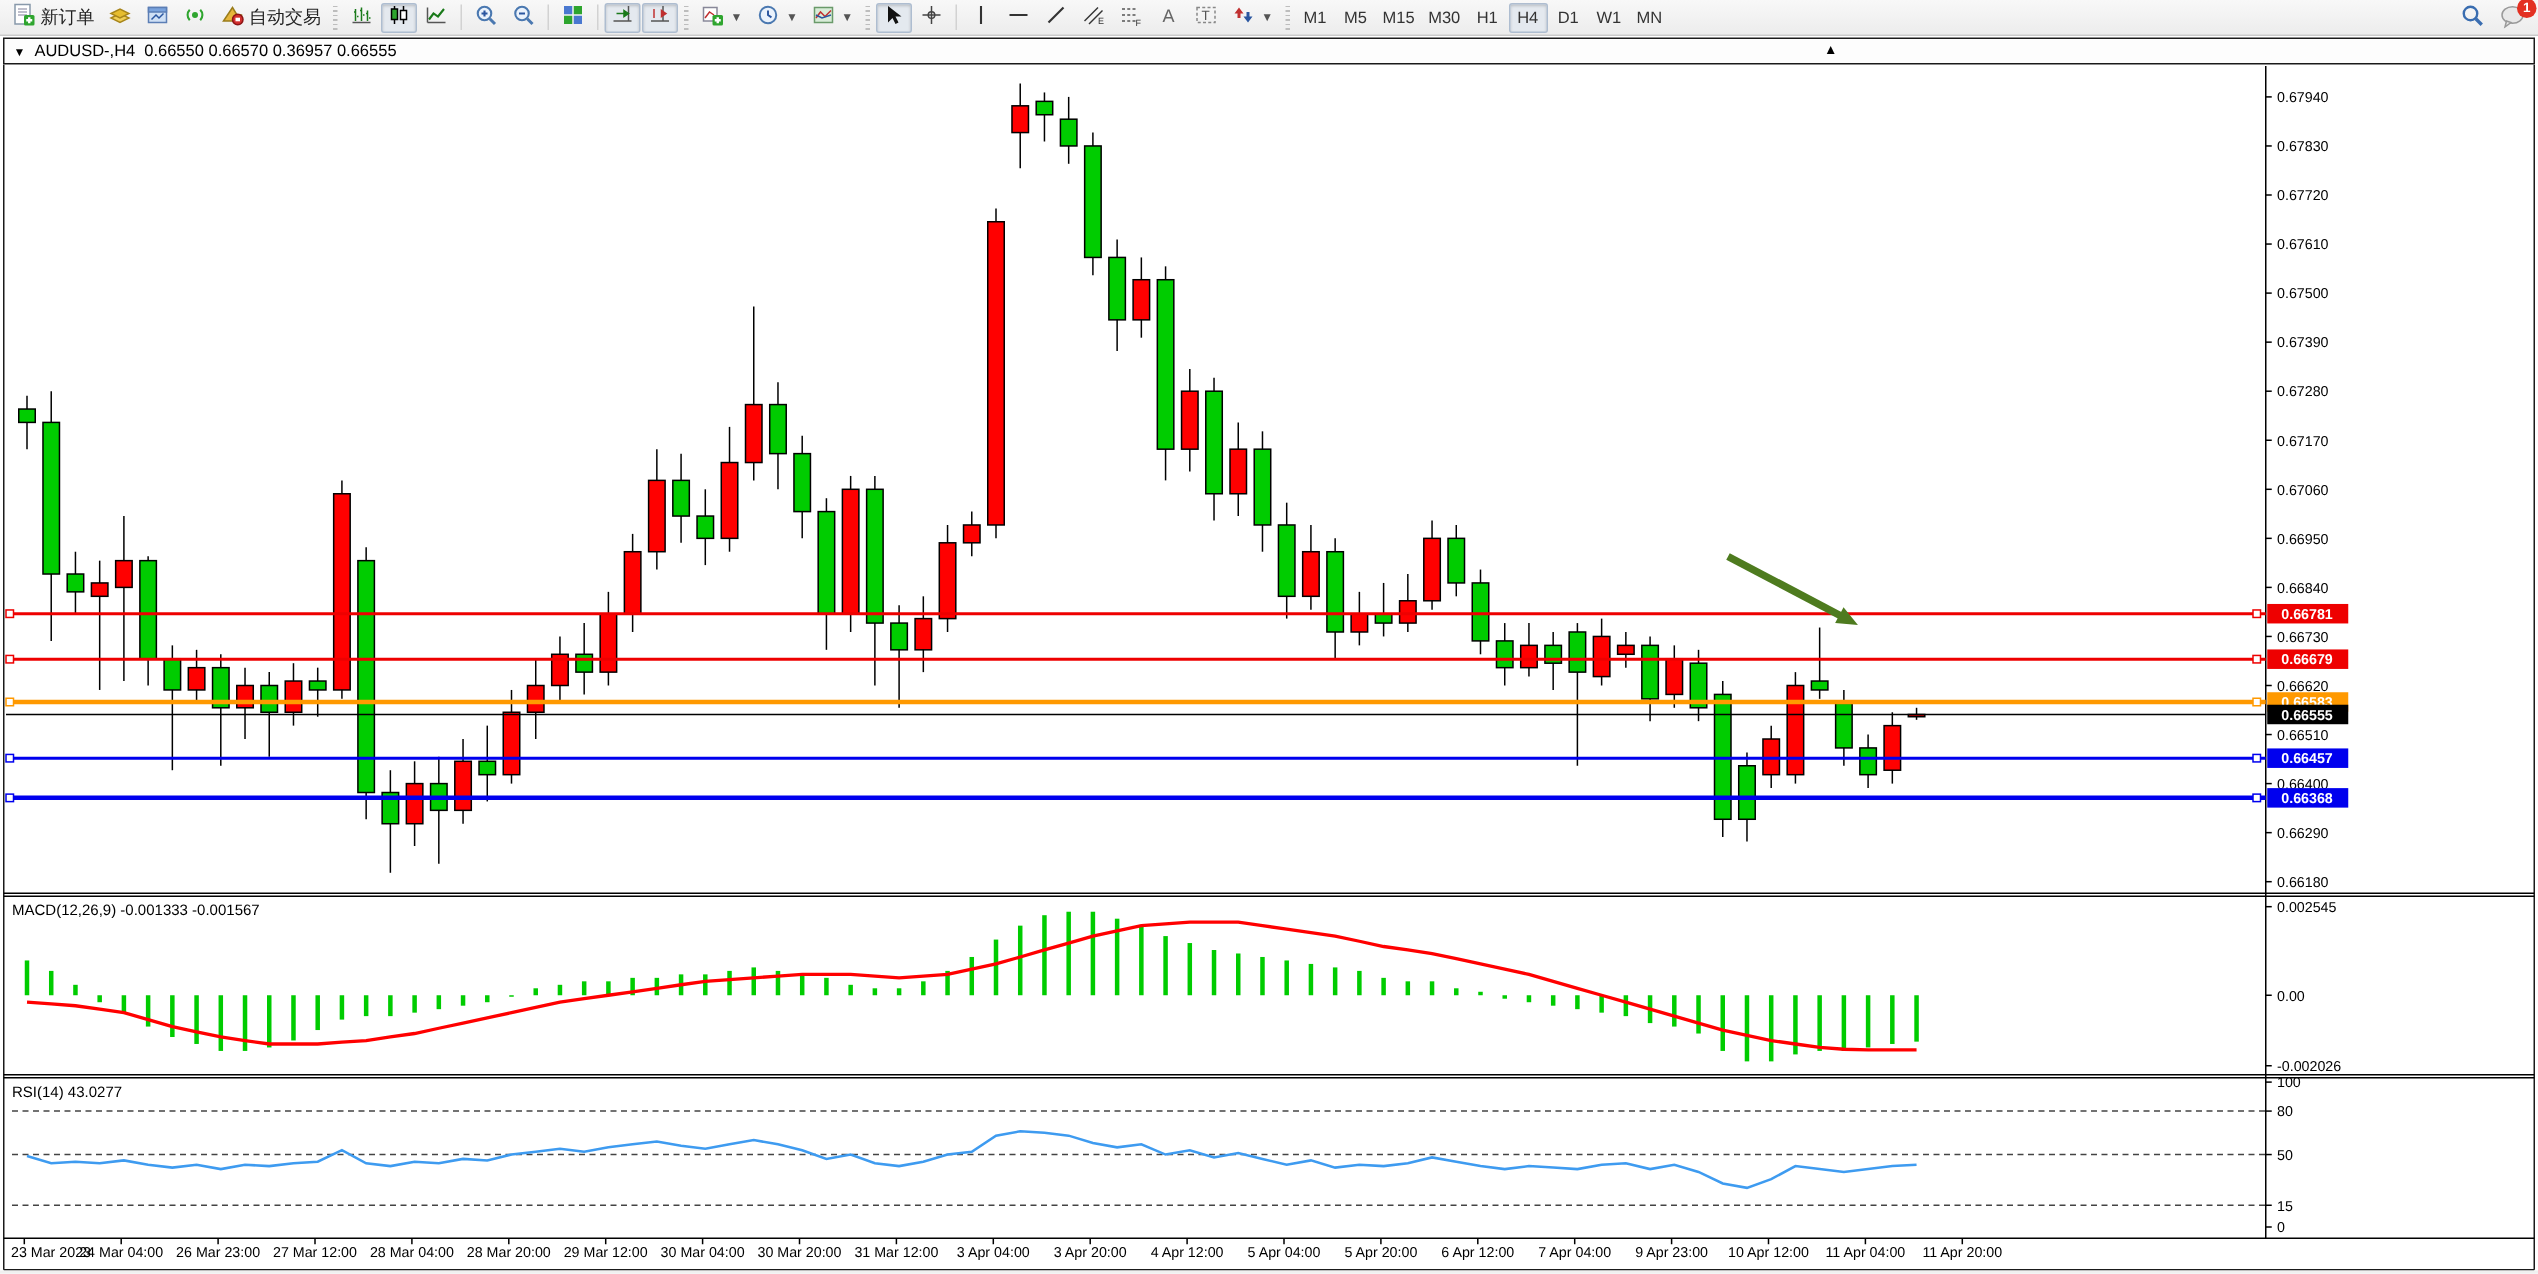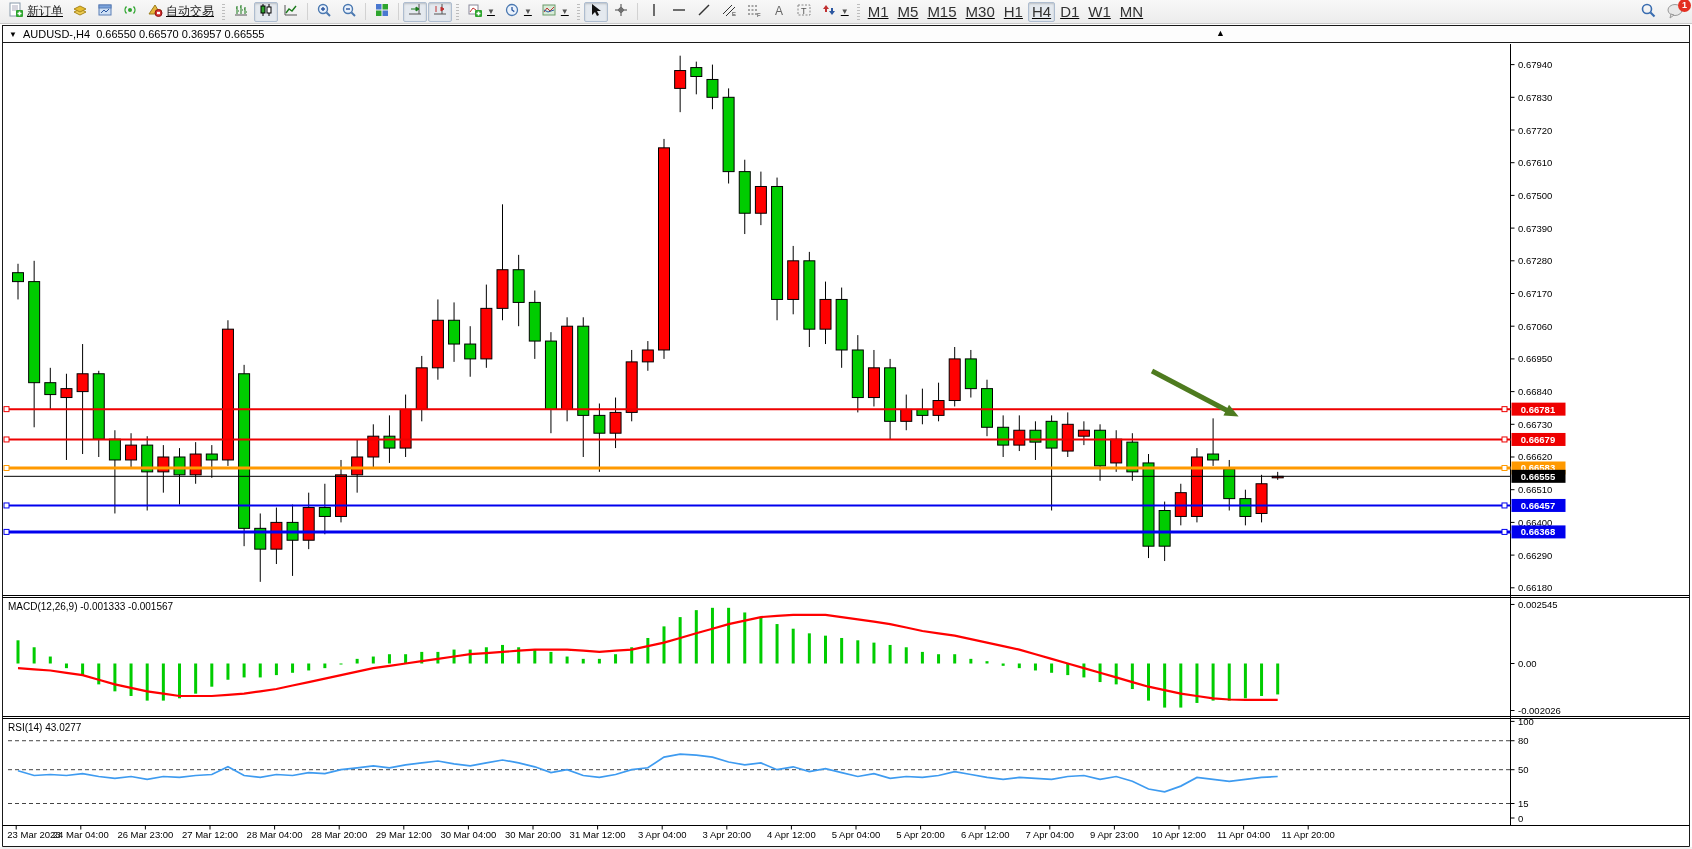"新订单" .toolbar { text-decoration: underline -> none }
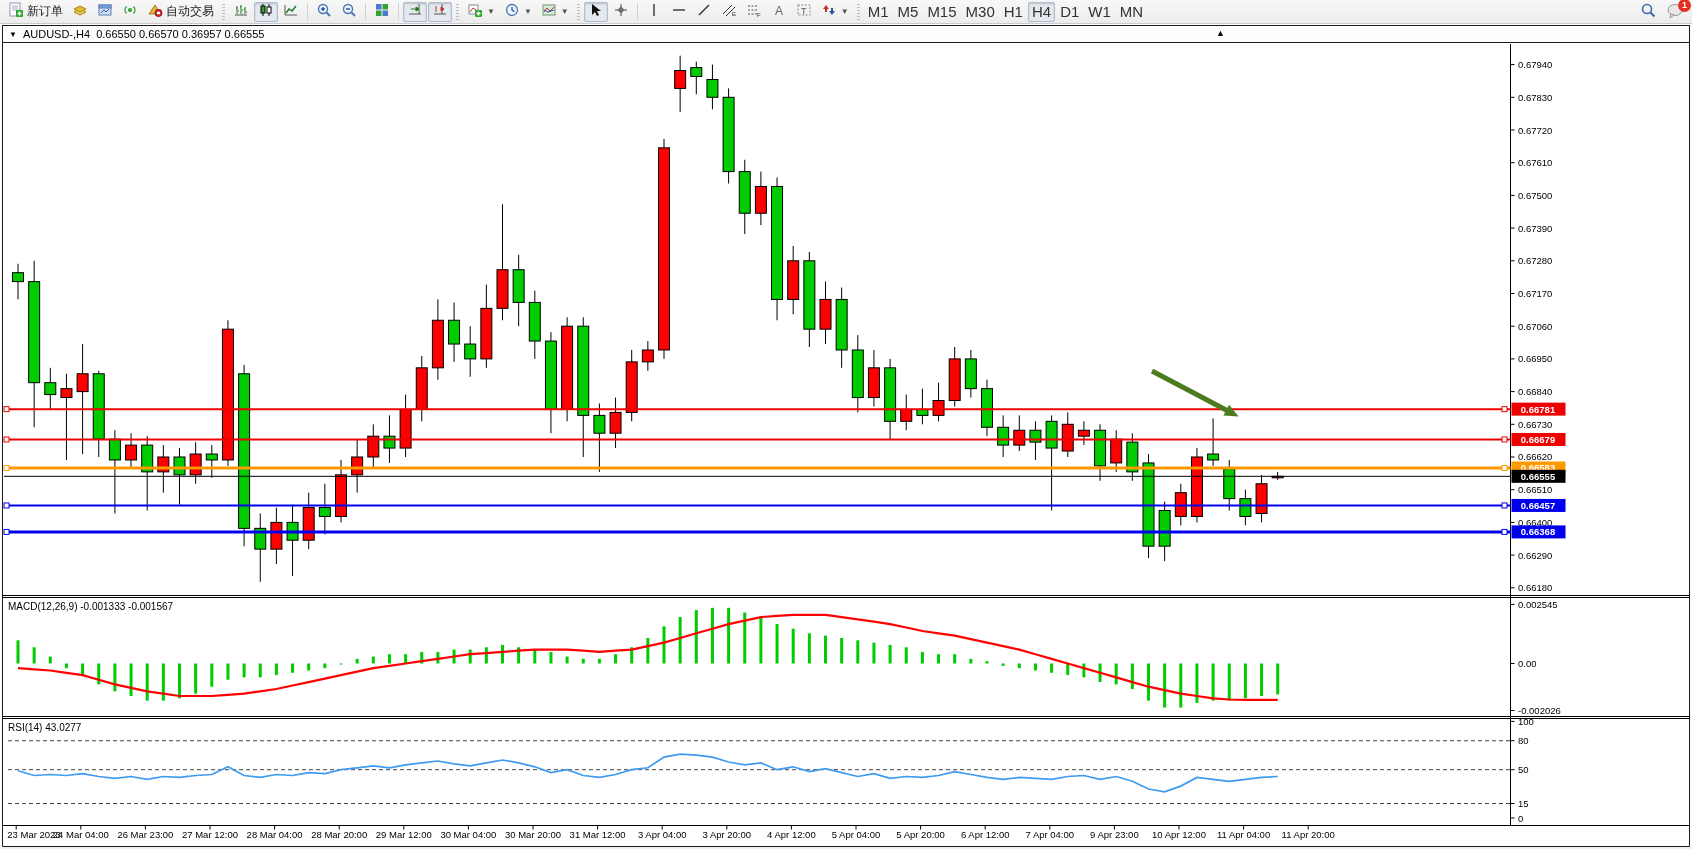"M1" .tf { font-size: 15px -> 11px }
